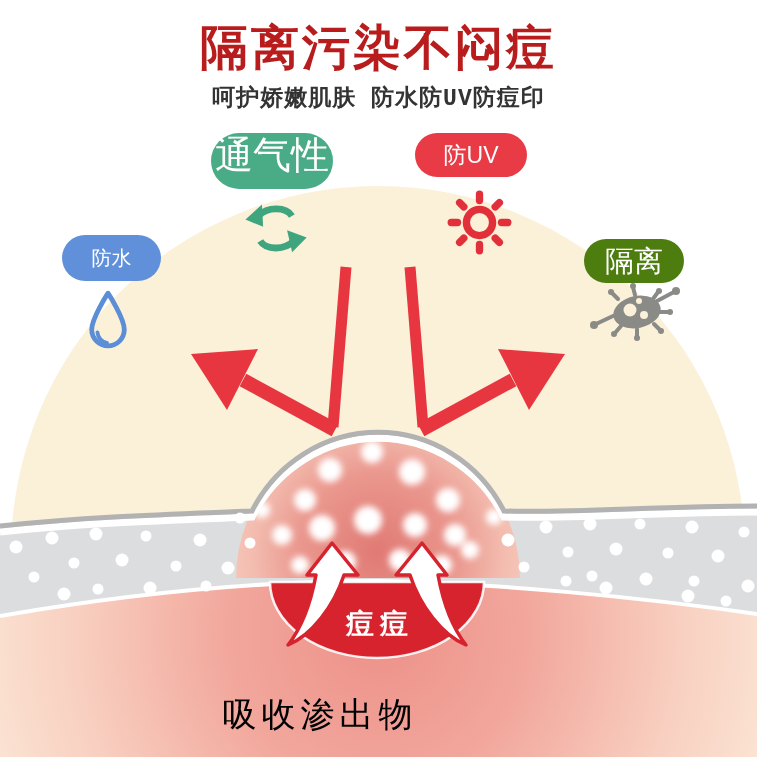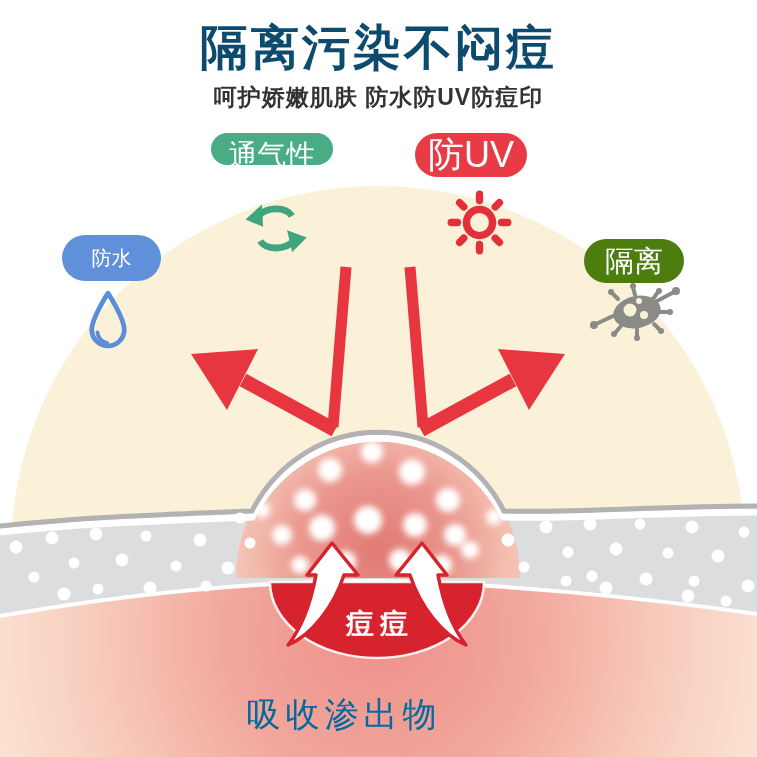"隔离污染不闷痘" .title { color: #0c4a6e -> #b91c1c }
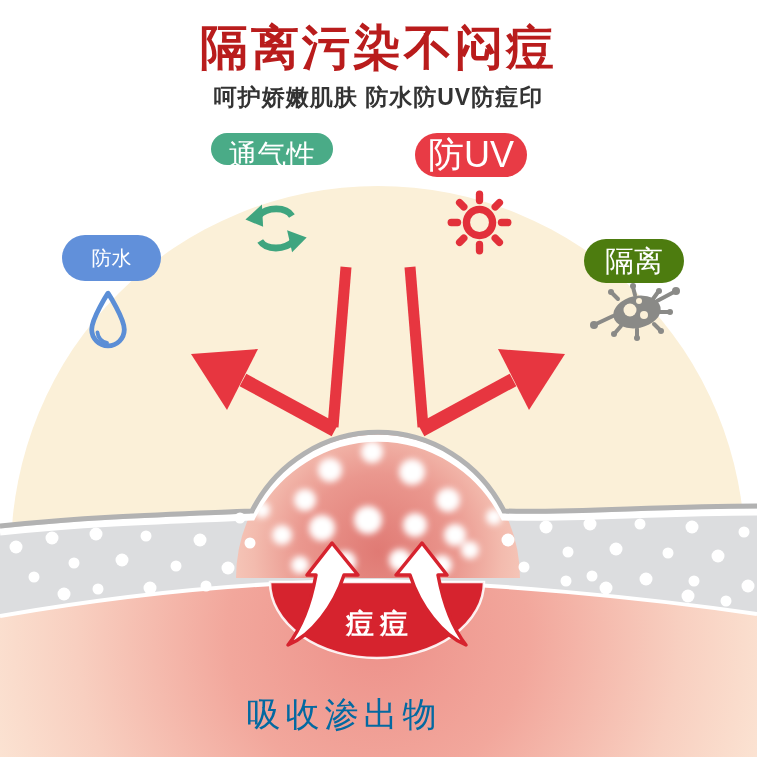"呵护娇嫩肌肤 防水防UV防痘印" .subtitle { font-family: none -> Liberation Mono, monospace }
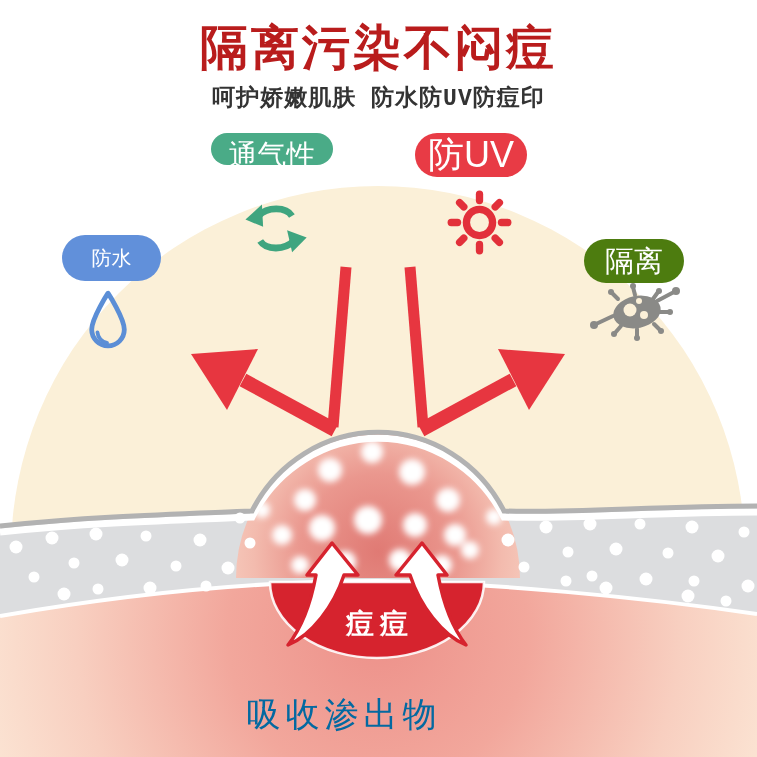"通气性" .pill-breath { font-size: 29px -> 38px; height: 32px -> 56px }
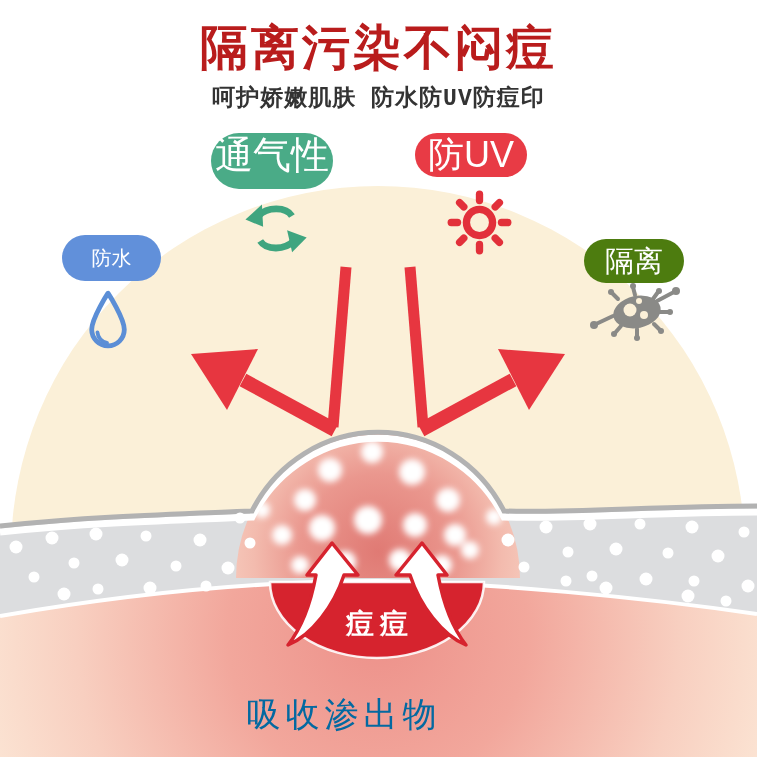"防UV" .pill-uv { font-size: 36px -> 23px }
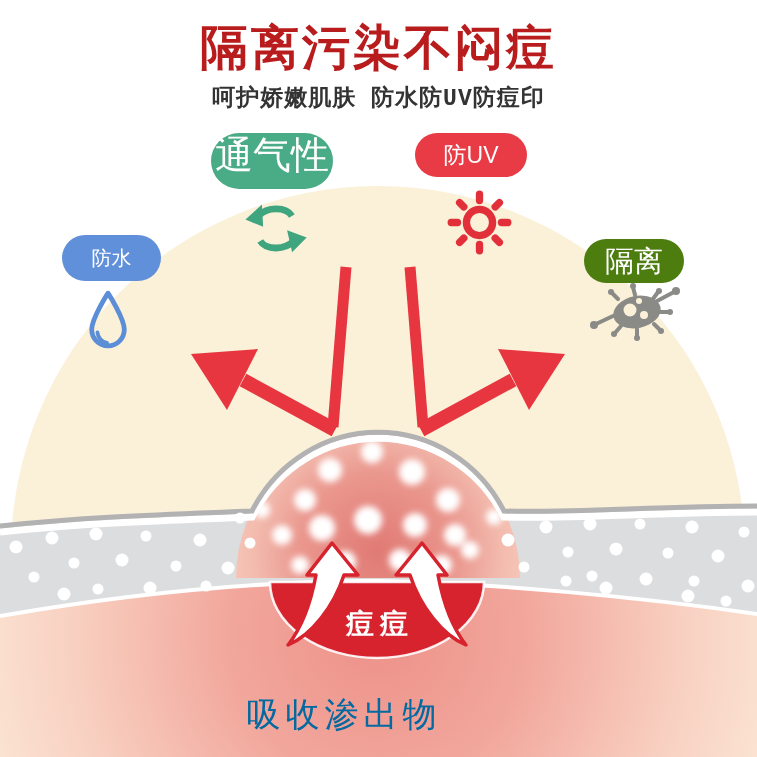"吸收渗出物" .caption { color: #0369a1 -> #000000; padding-left: 24px -> none }
